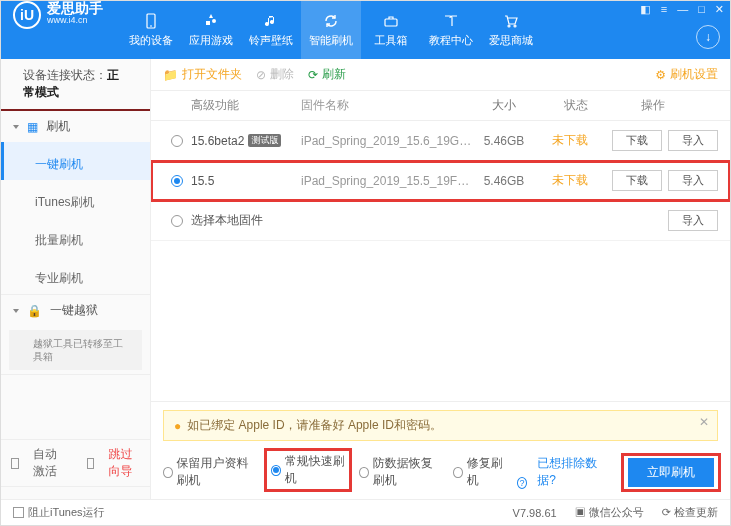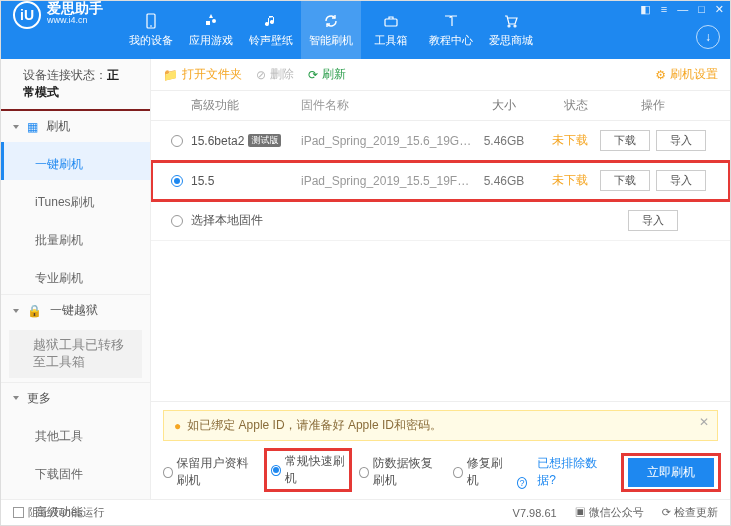"下载" .col-ops { justify-content: center -> flex-end }
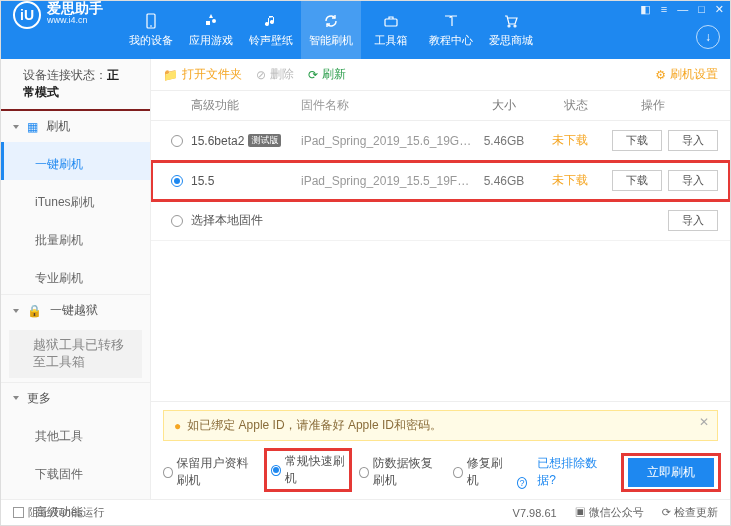"越狱工具已转移至工具箱" .side-note { font-size: 13px -> 10px }
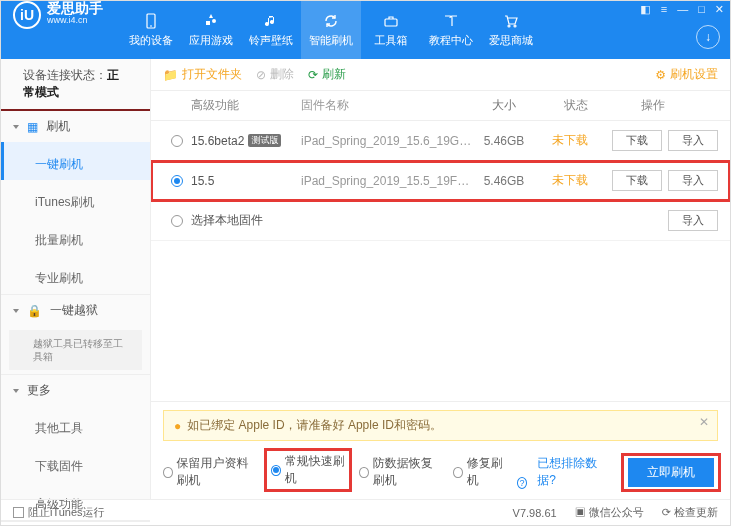"更多" div.side-section { html: <div> <div> <span>更多</span> </div> <div> <div>其他工具</div> <div>下载固件</div> <div>高级功能</div> </div> </div> -> none }
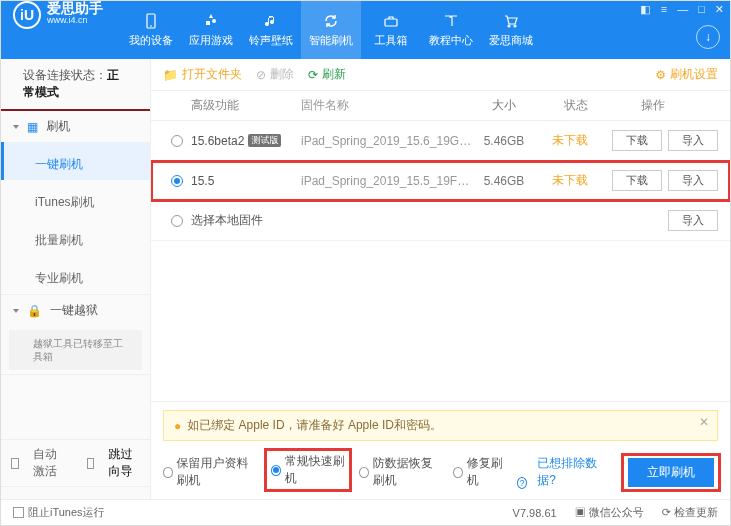"跳过向导" span { color: #000000 -> #ef4444 }
